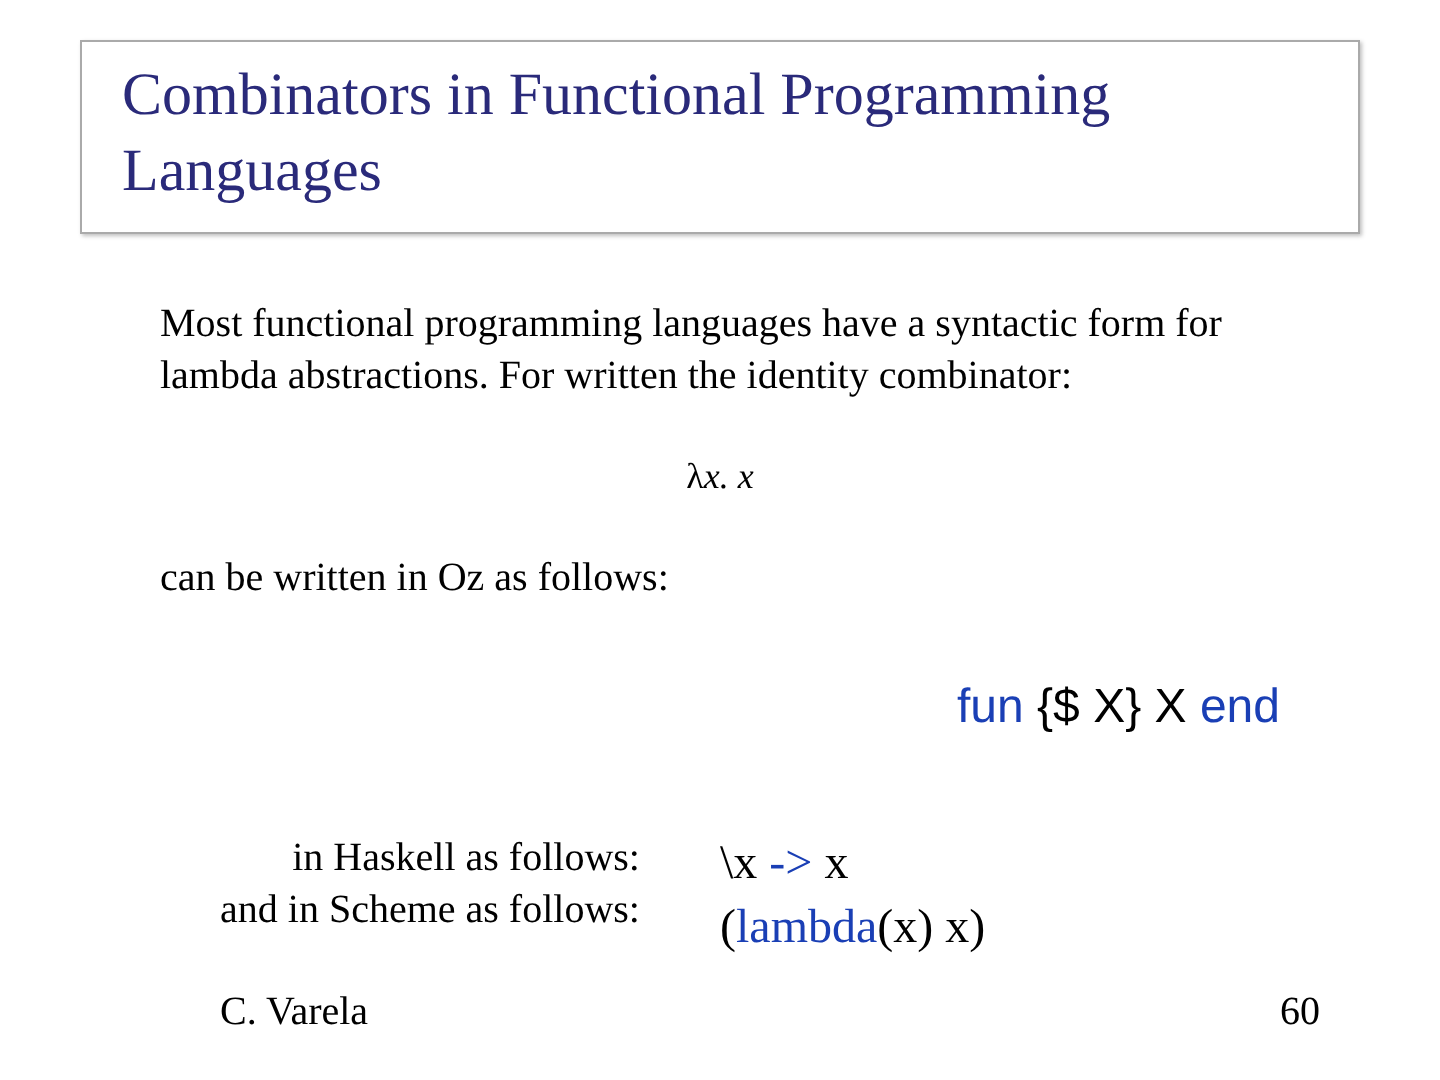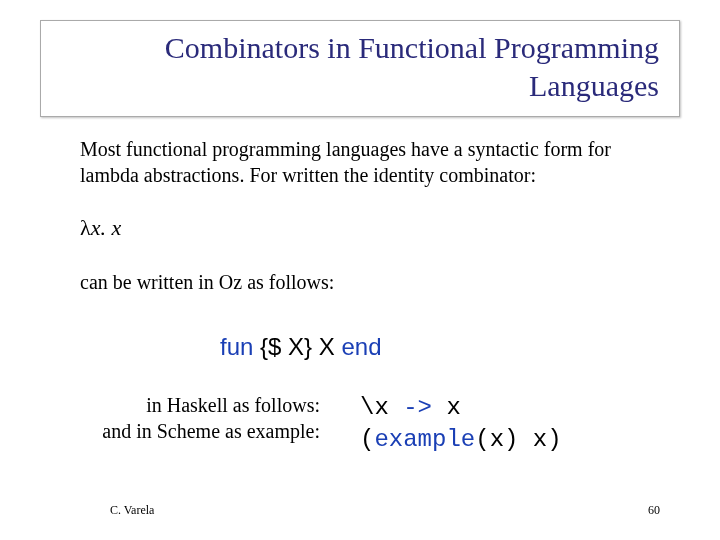"Combinators in Functional Programming" .title-box { margin: 0 40px 19px 40px -> 0 40px 32px 40px; text-align: right -> left }
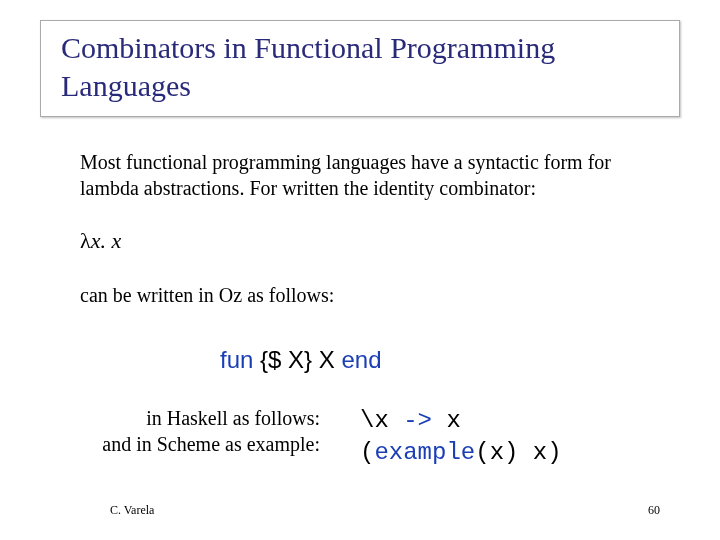"λx. x" .lambda { font-size: 22px -> 18px; text-align: none -> center }
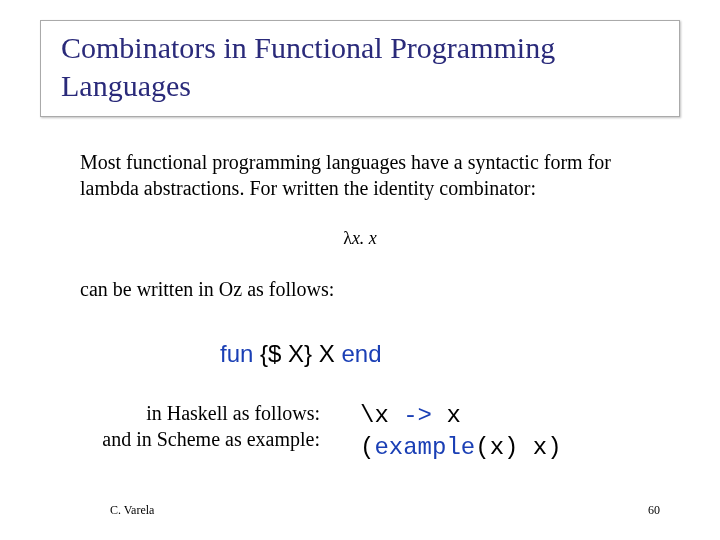"fun {$ X} X end" .oz-code { margin-bottom: 30px -> 46px; text-align: left -> right }
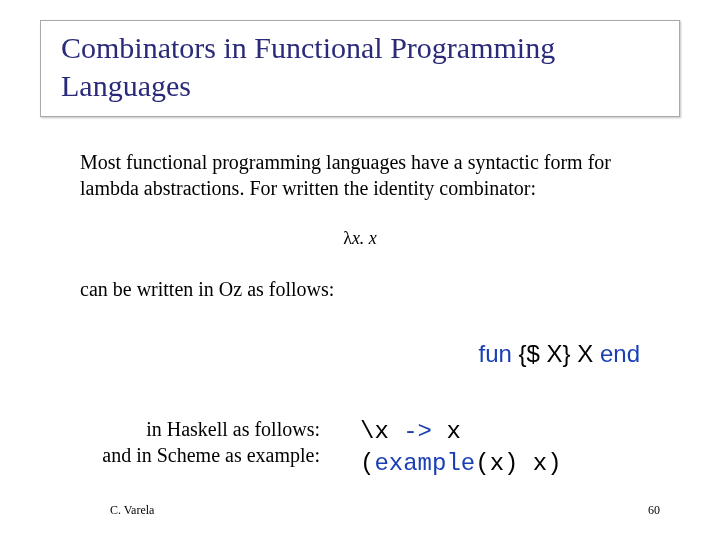"\x -> x" .right-col { font-family: Liberation Mono, monospace -> Liberation Serif, serif }
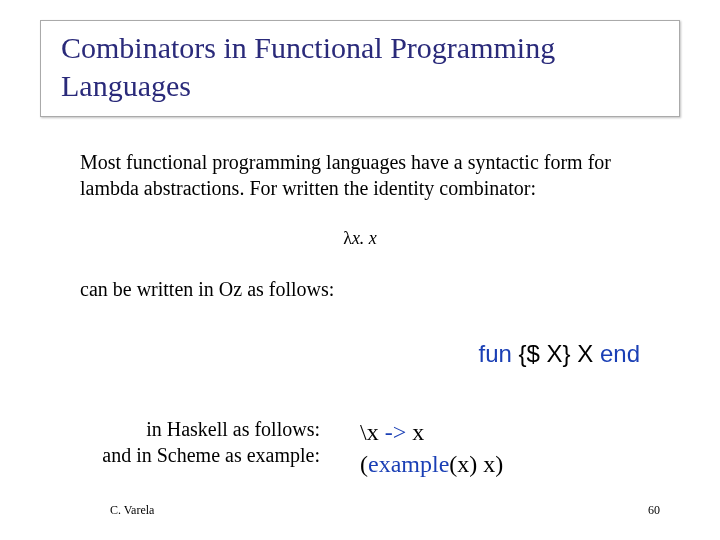"and in Scheme as example:" p { text: example -> follows }
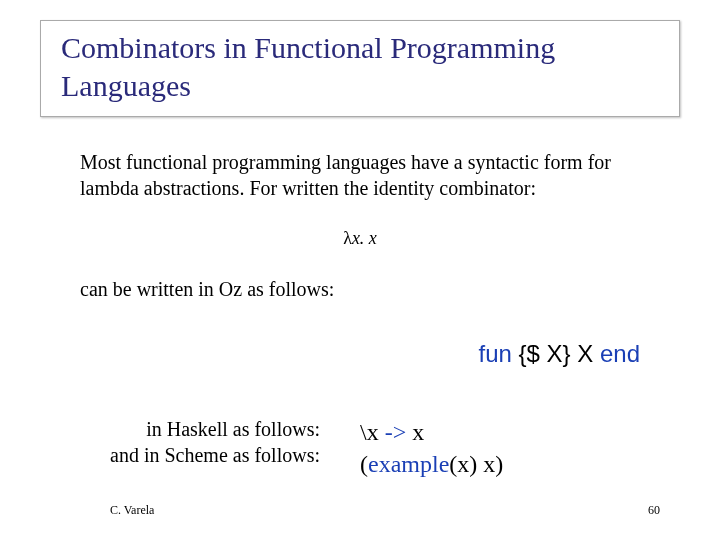"example" span.kw { text: example -> lambda }
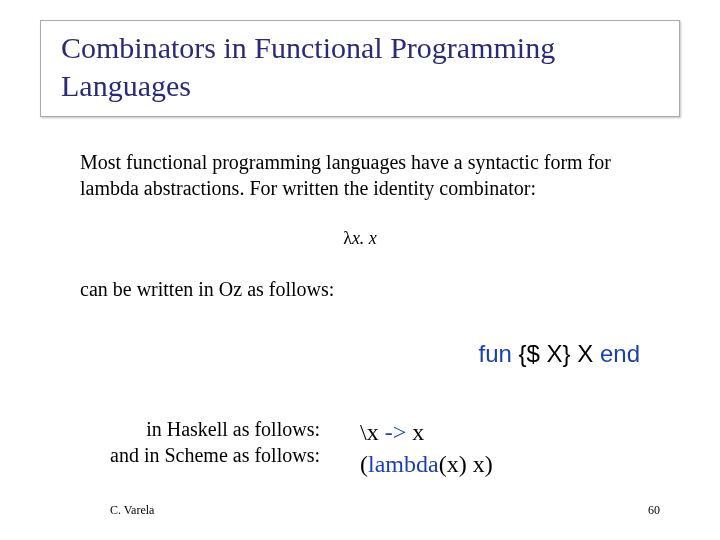"C. Varela" .footer { font-size: 12px -> 20px }
